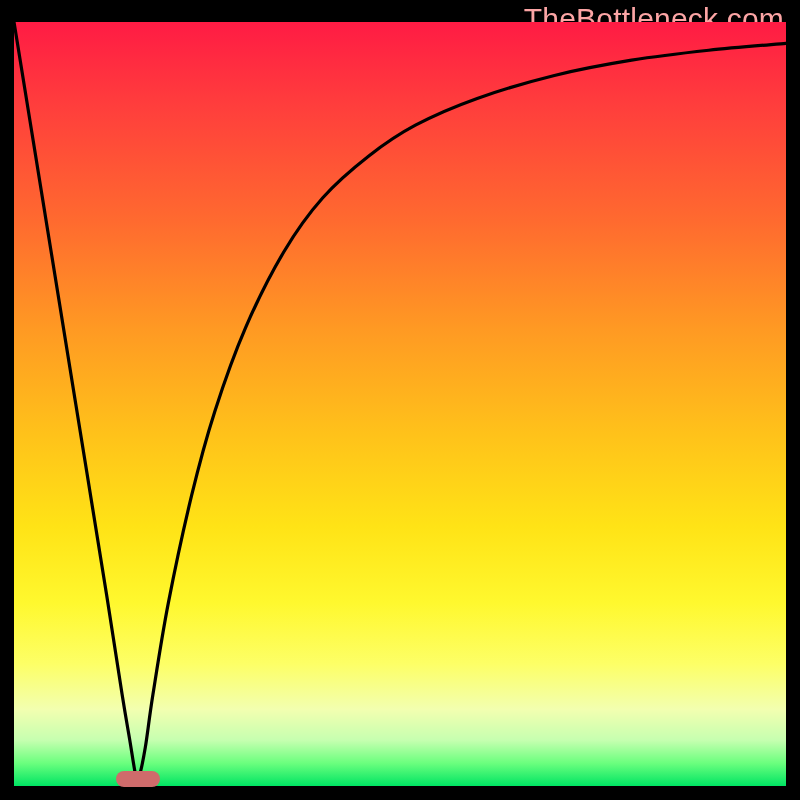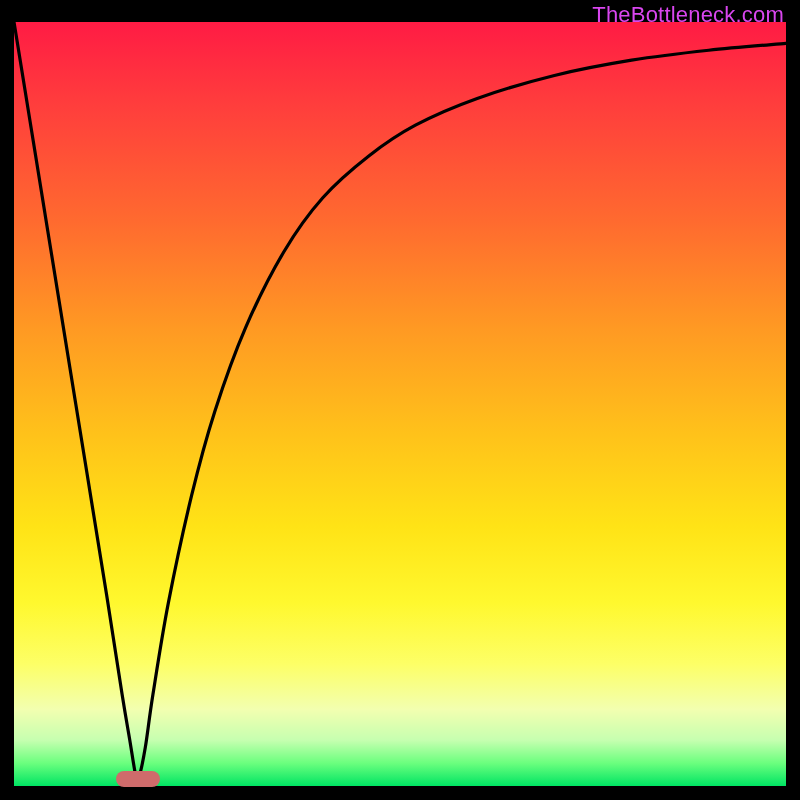"TheBottleneck.com" .watermark { color: #d946ef -> #fca5a5; font-size: 22px -> 30px }
